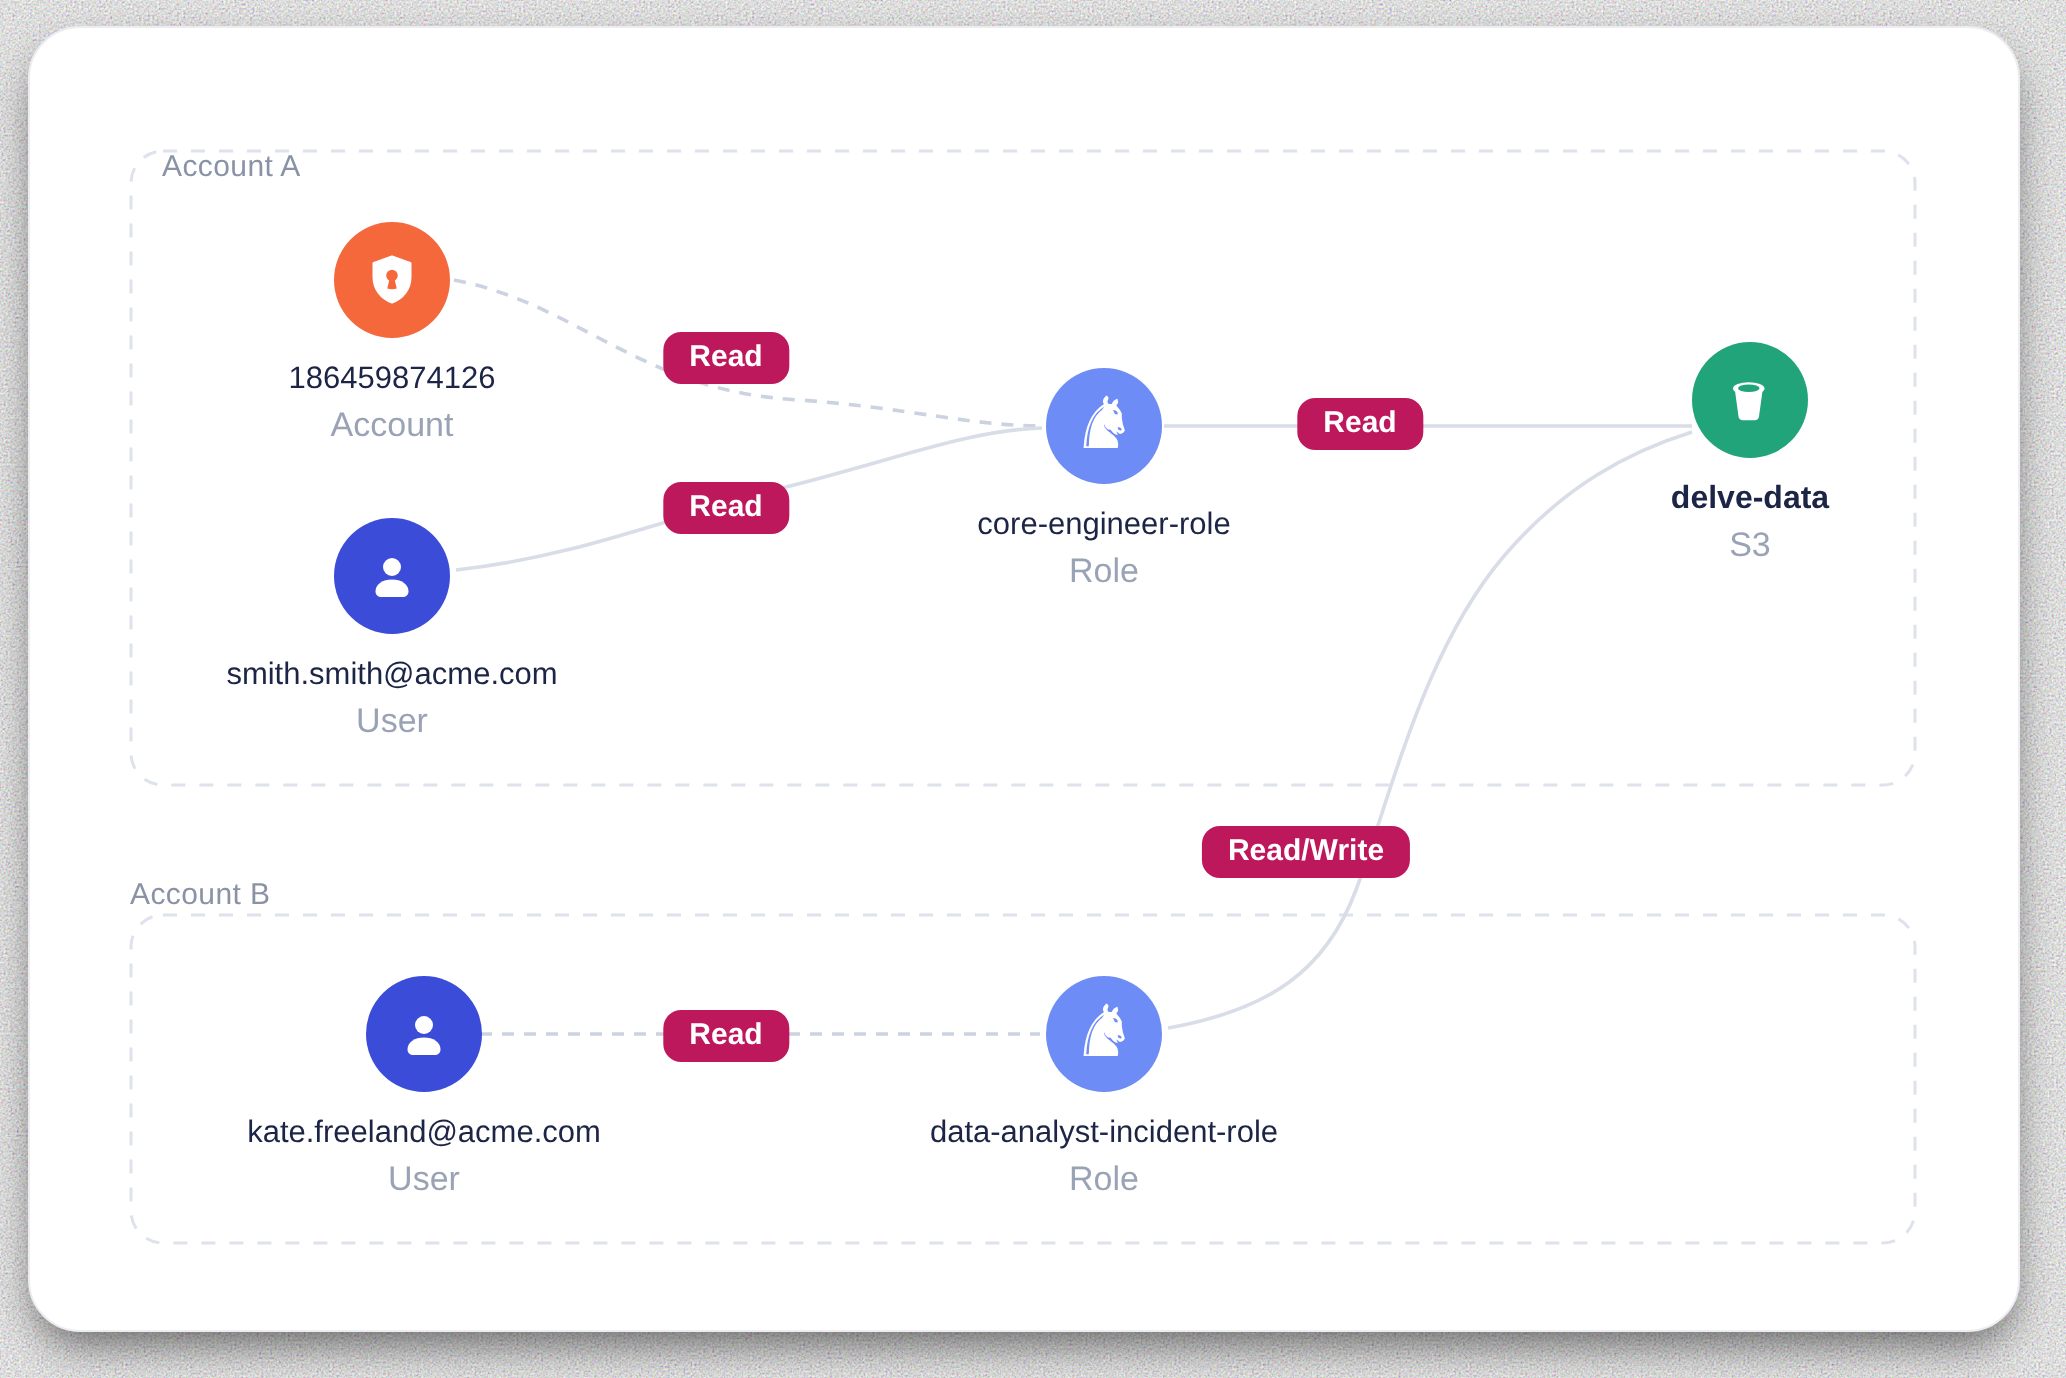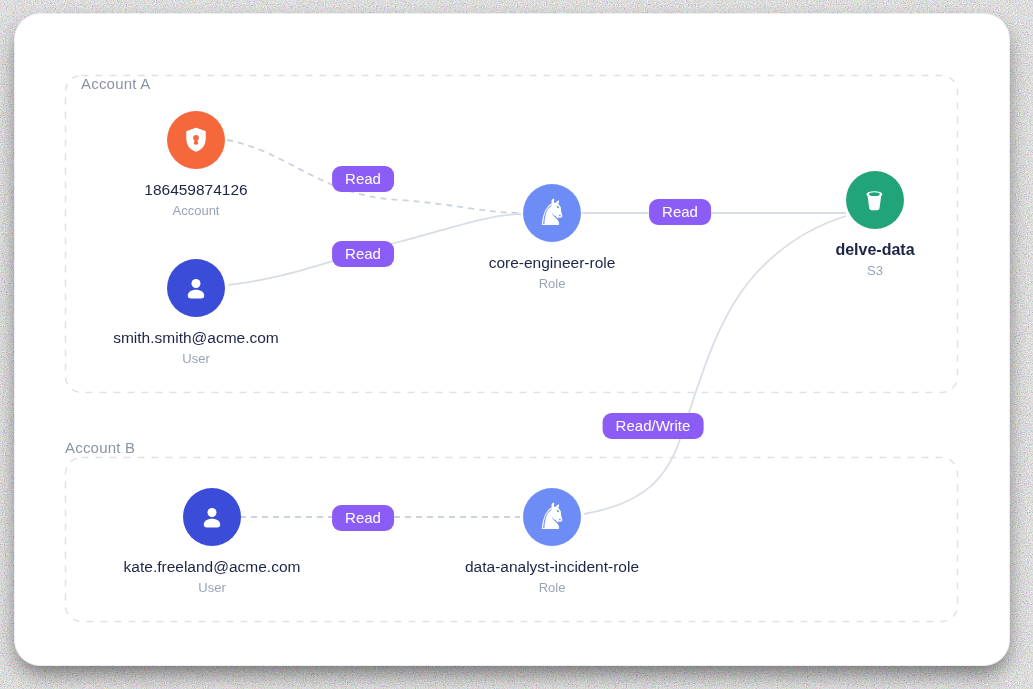"Read" .edge-pill { background: #8b5cf6 -> #be185d; font-weight: none -> bold }
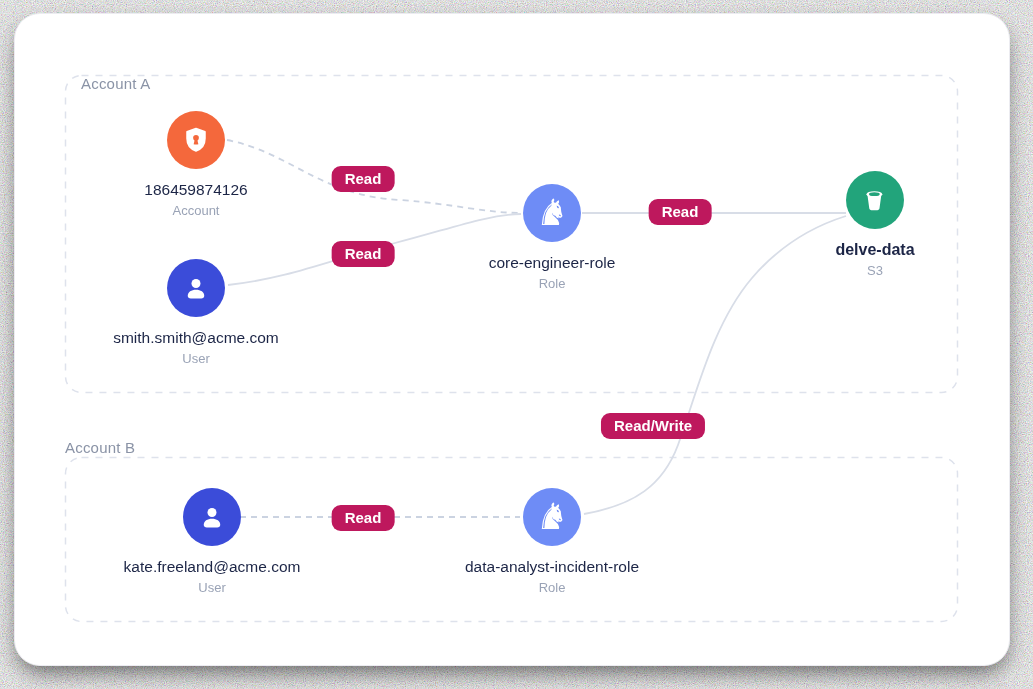"Account" .node .subtitle { font-size: 13px -> 17px }
